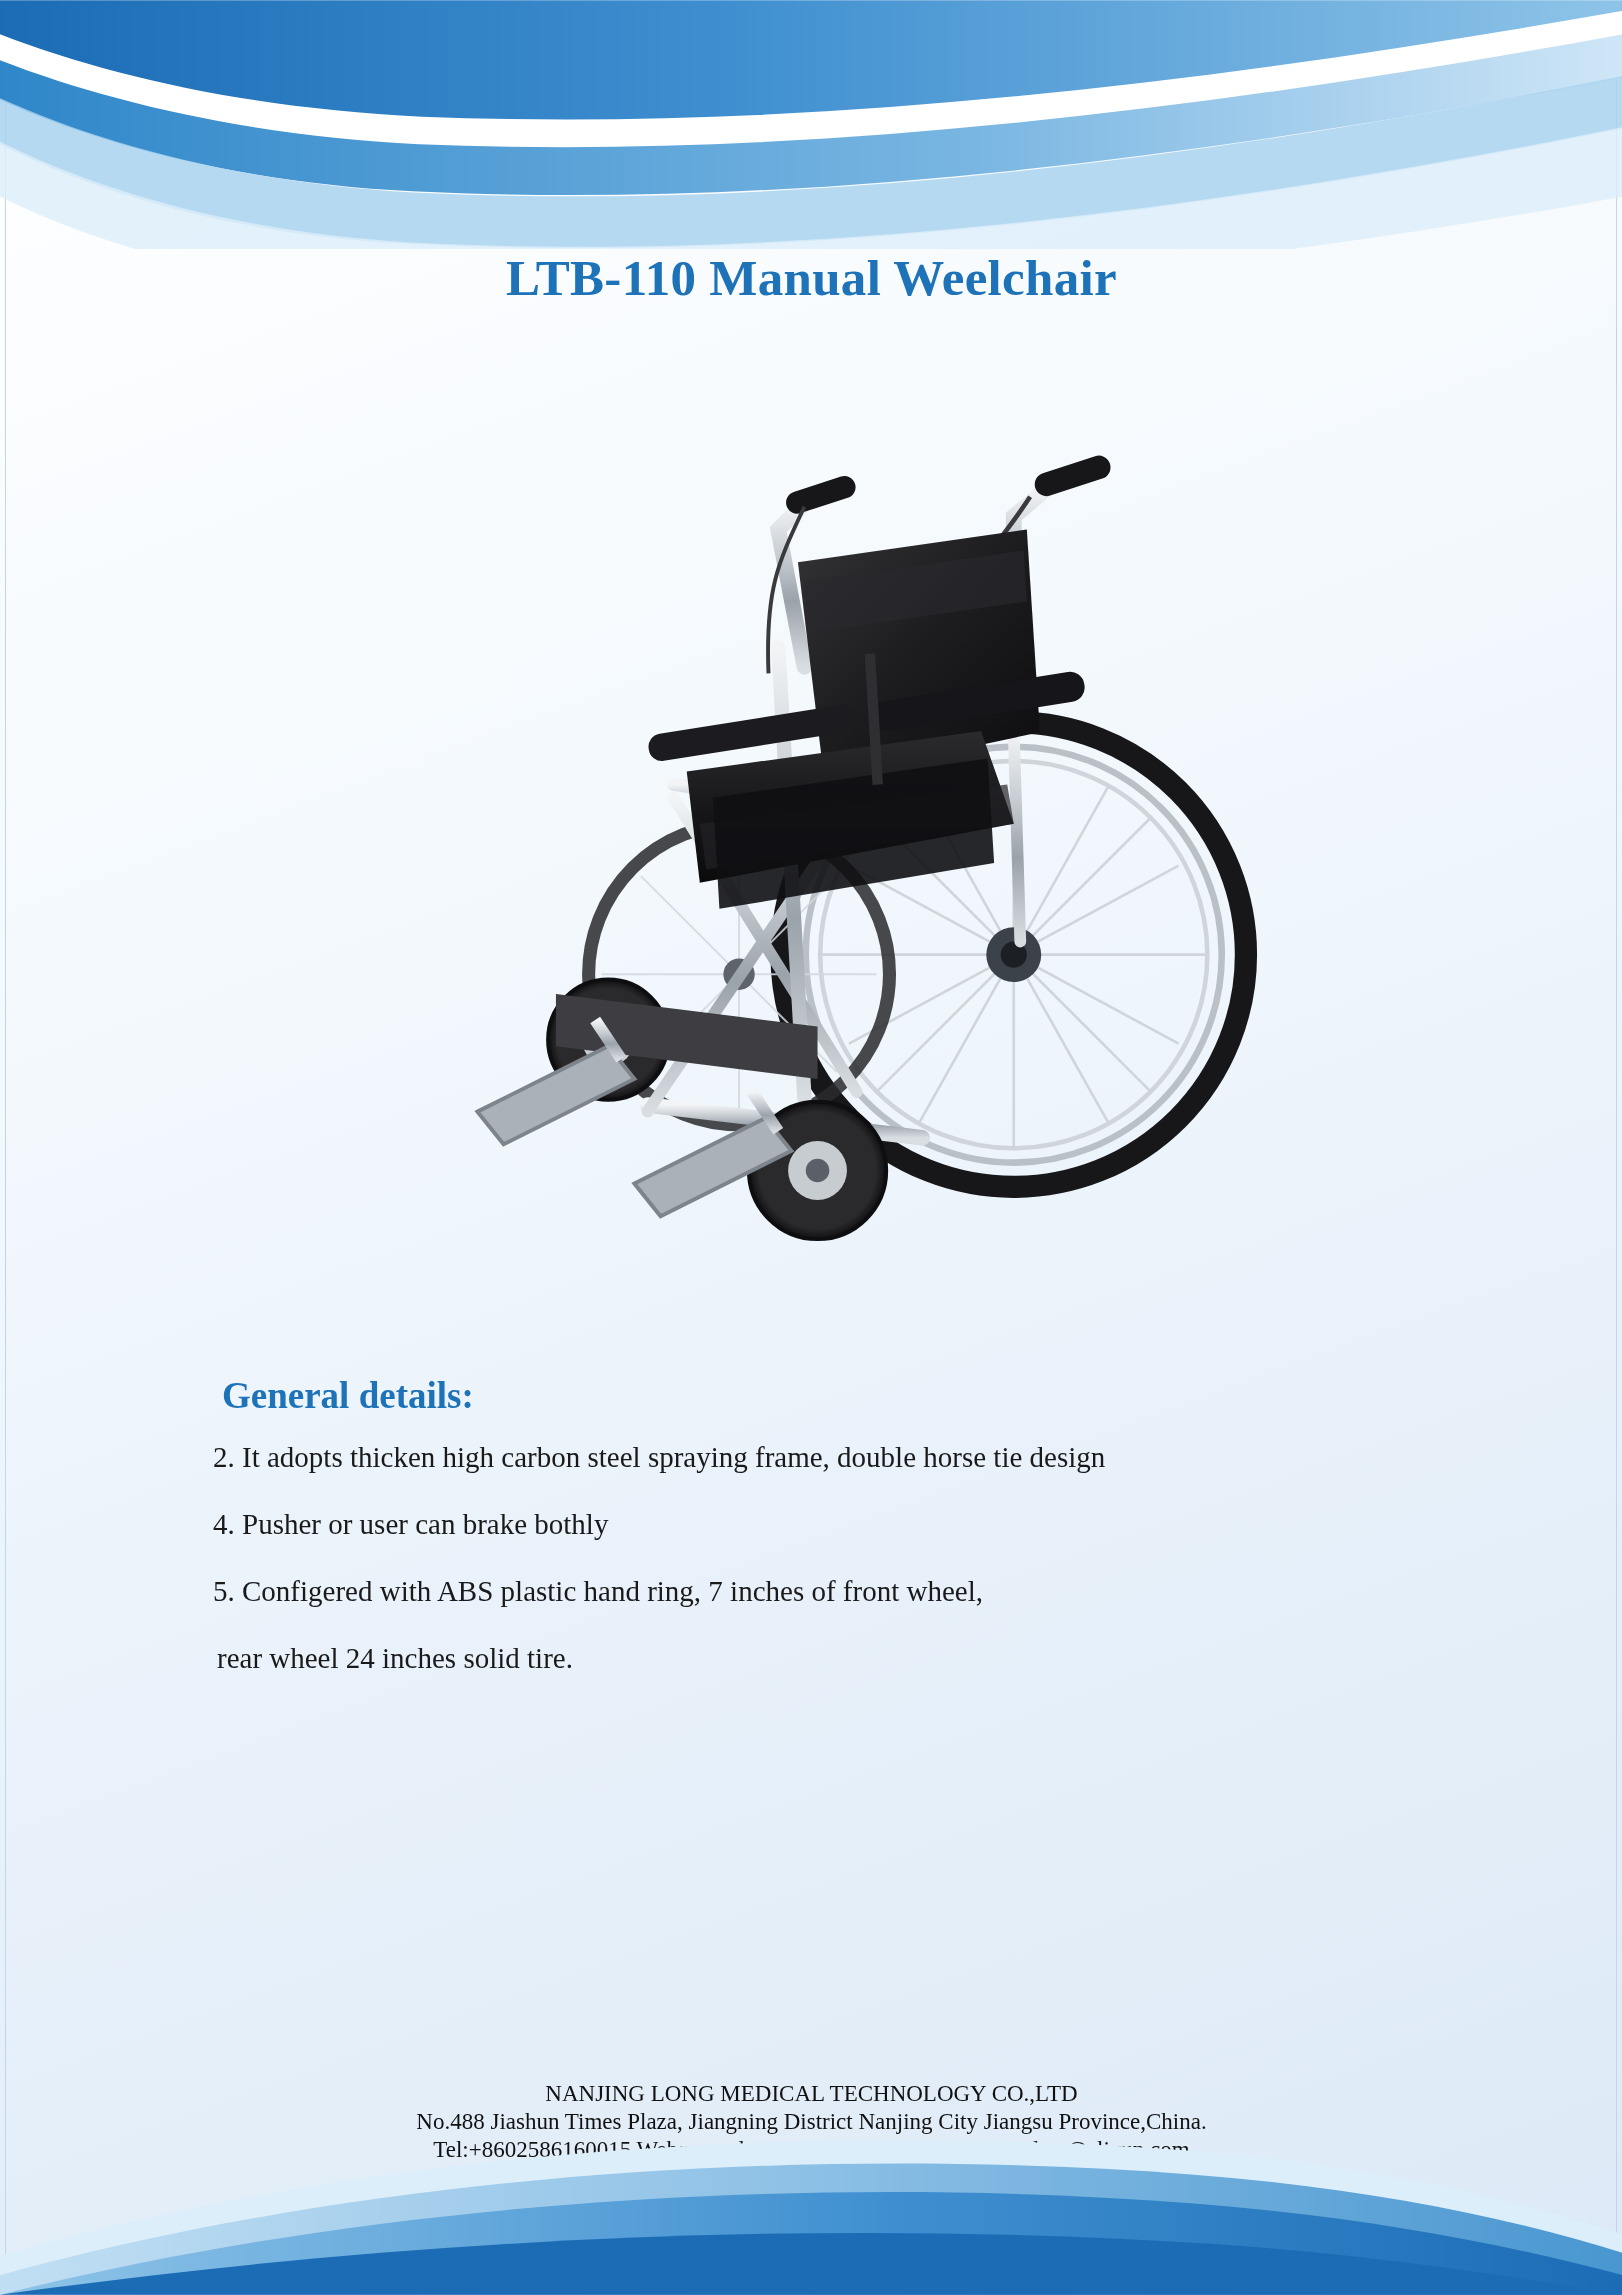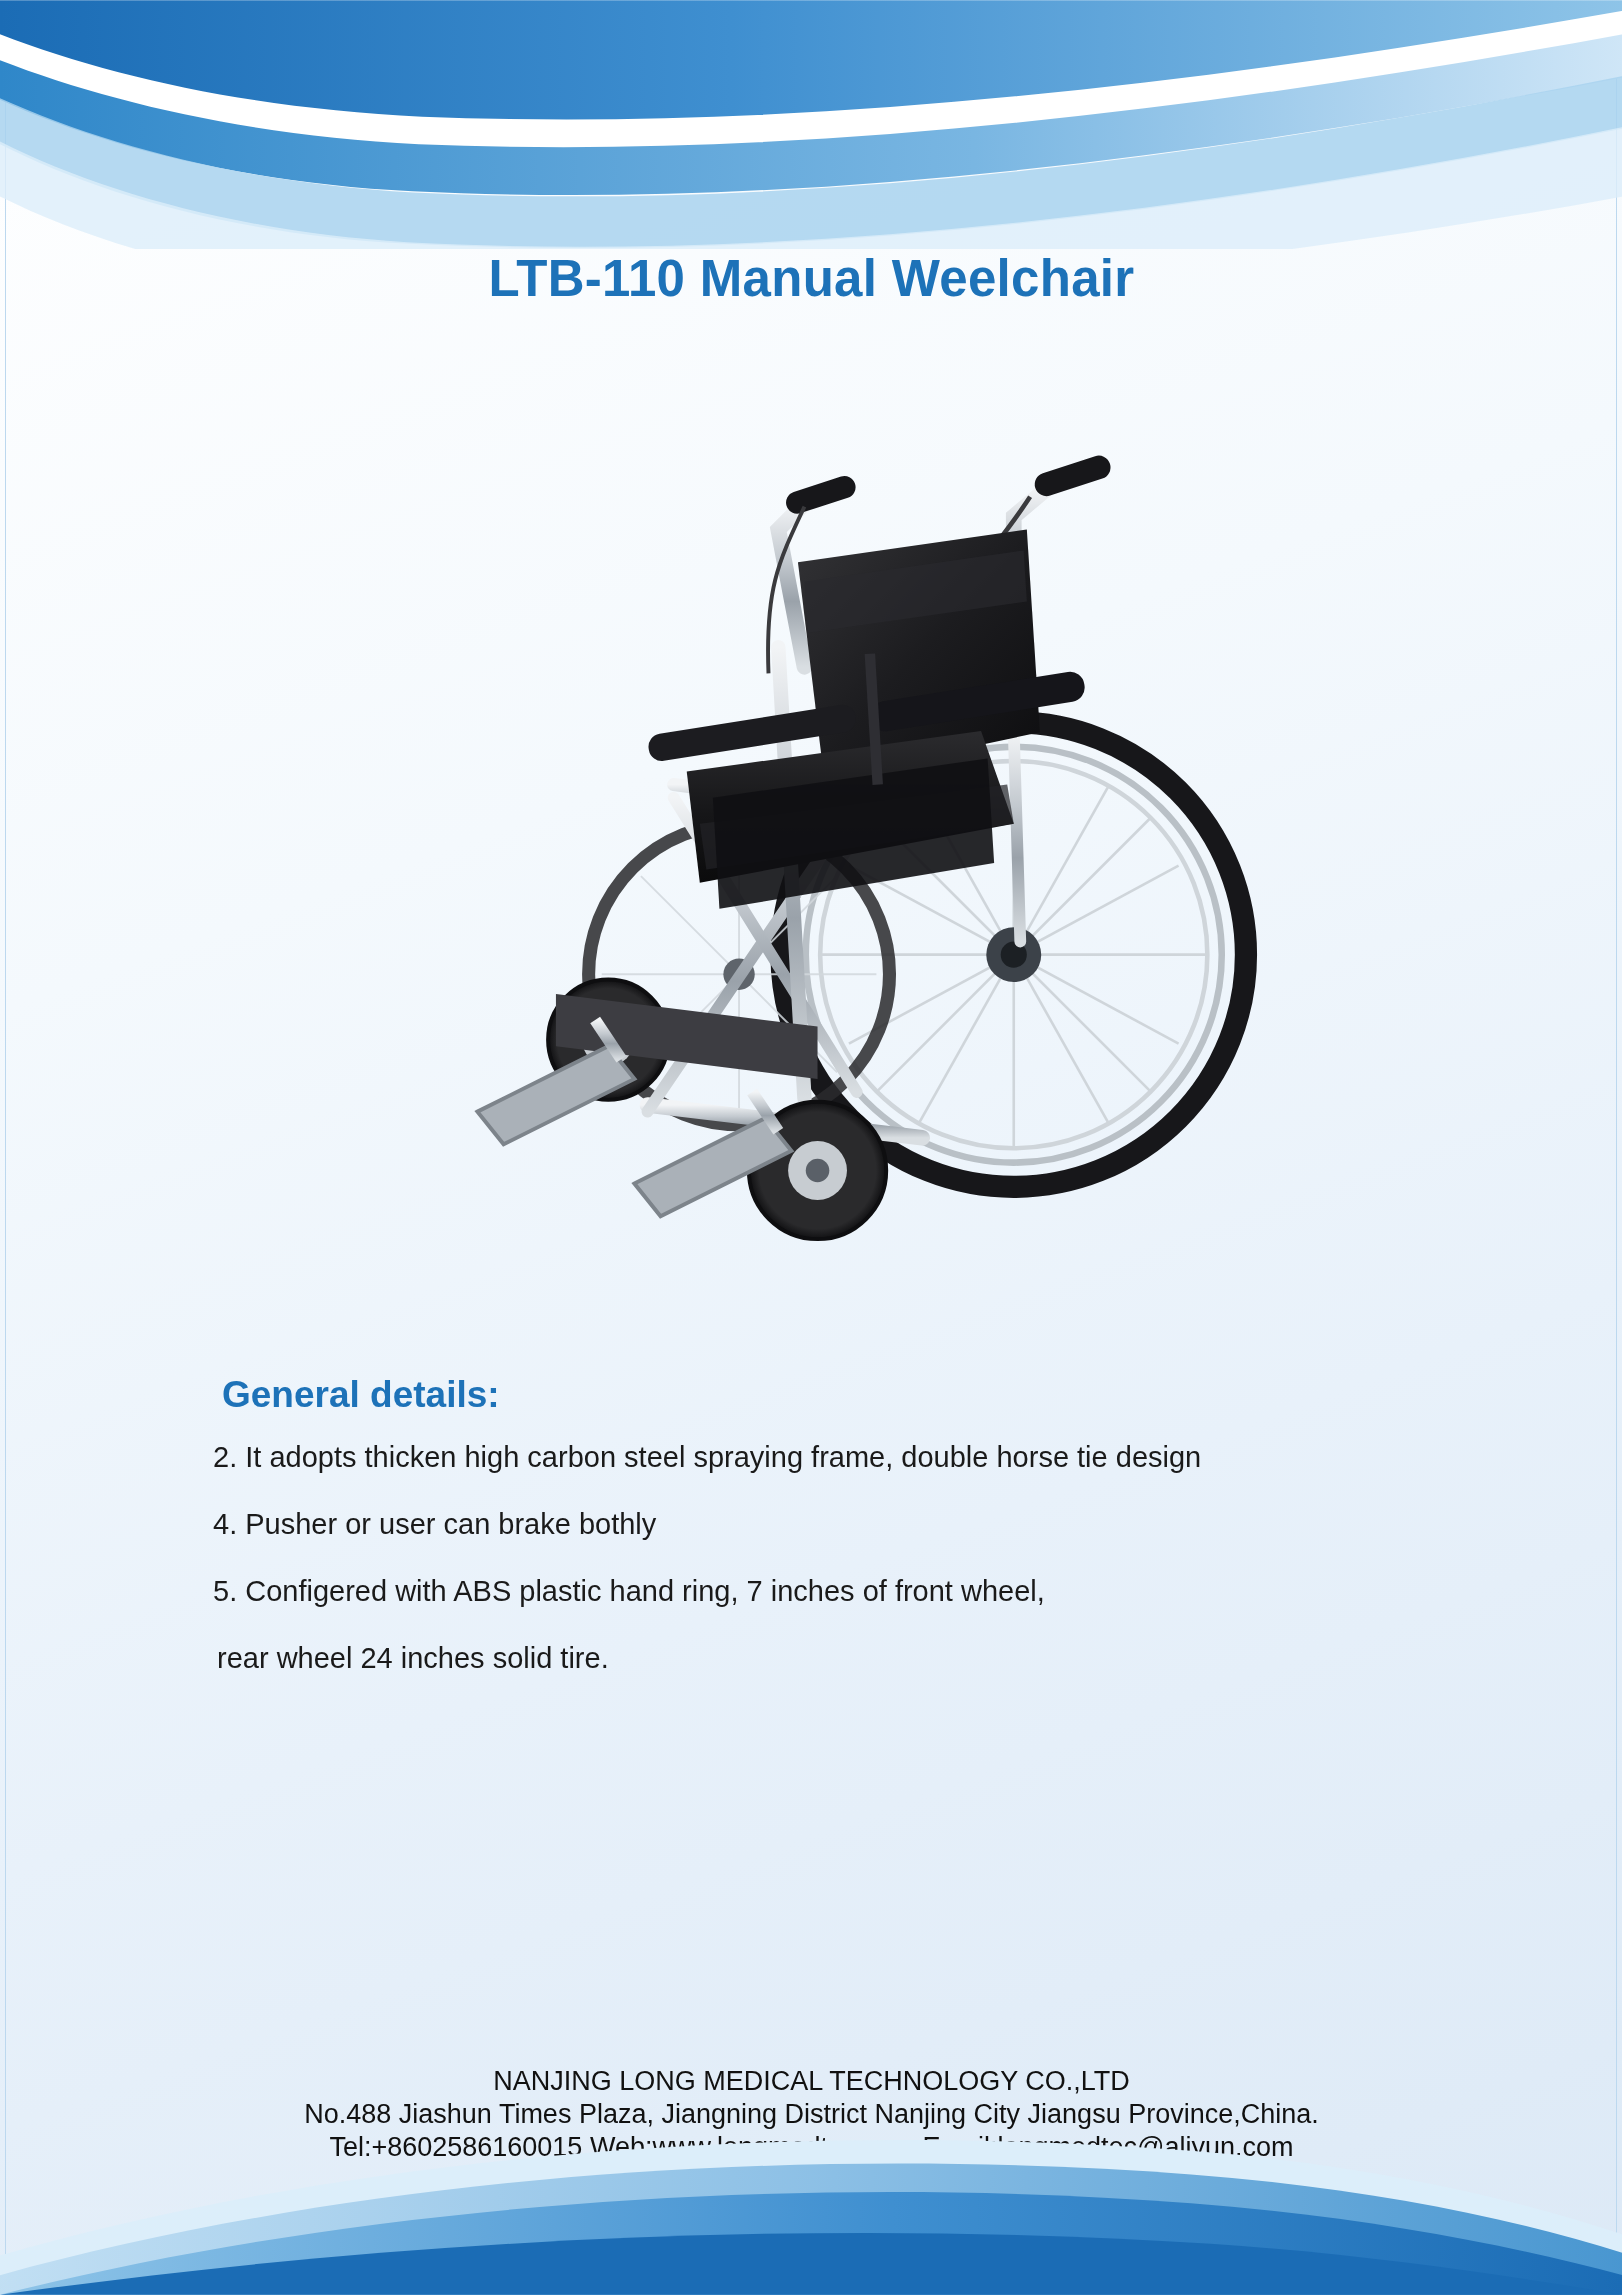"LTB-110 Manual Weelchair" .page { font-family: none -> Liberation Serif, serif }
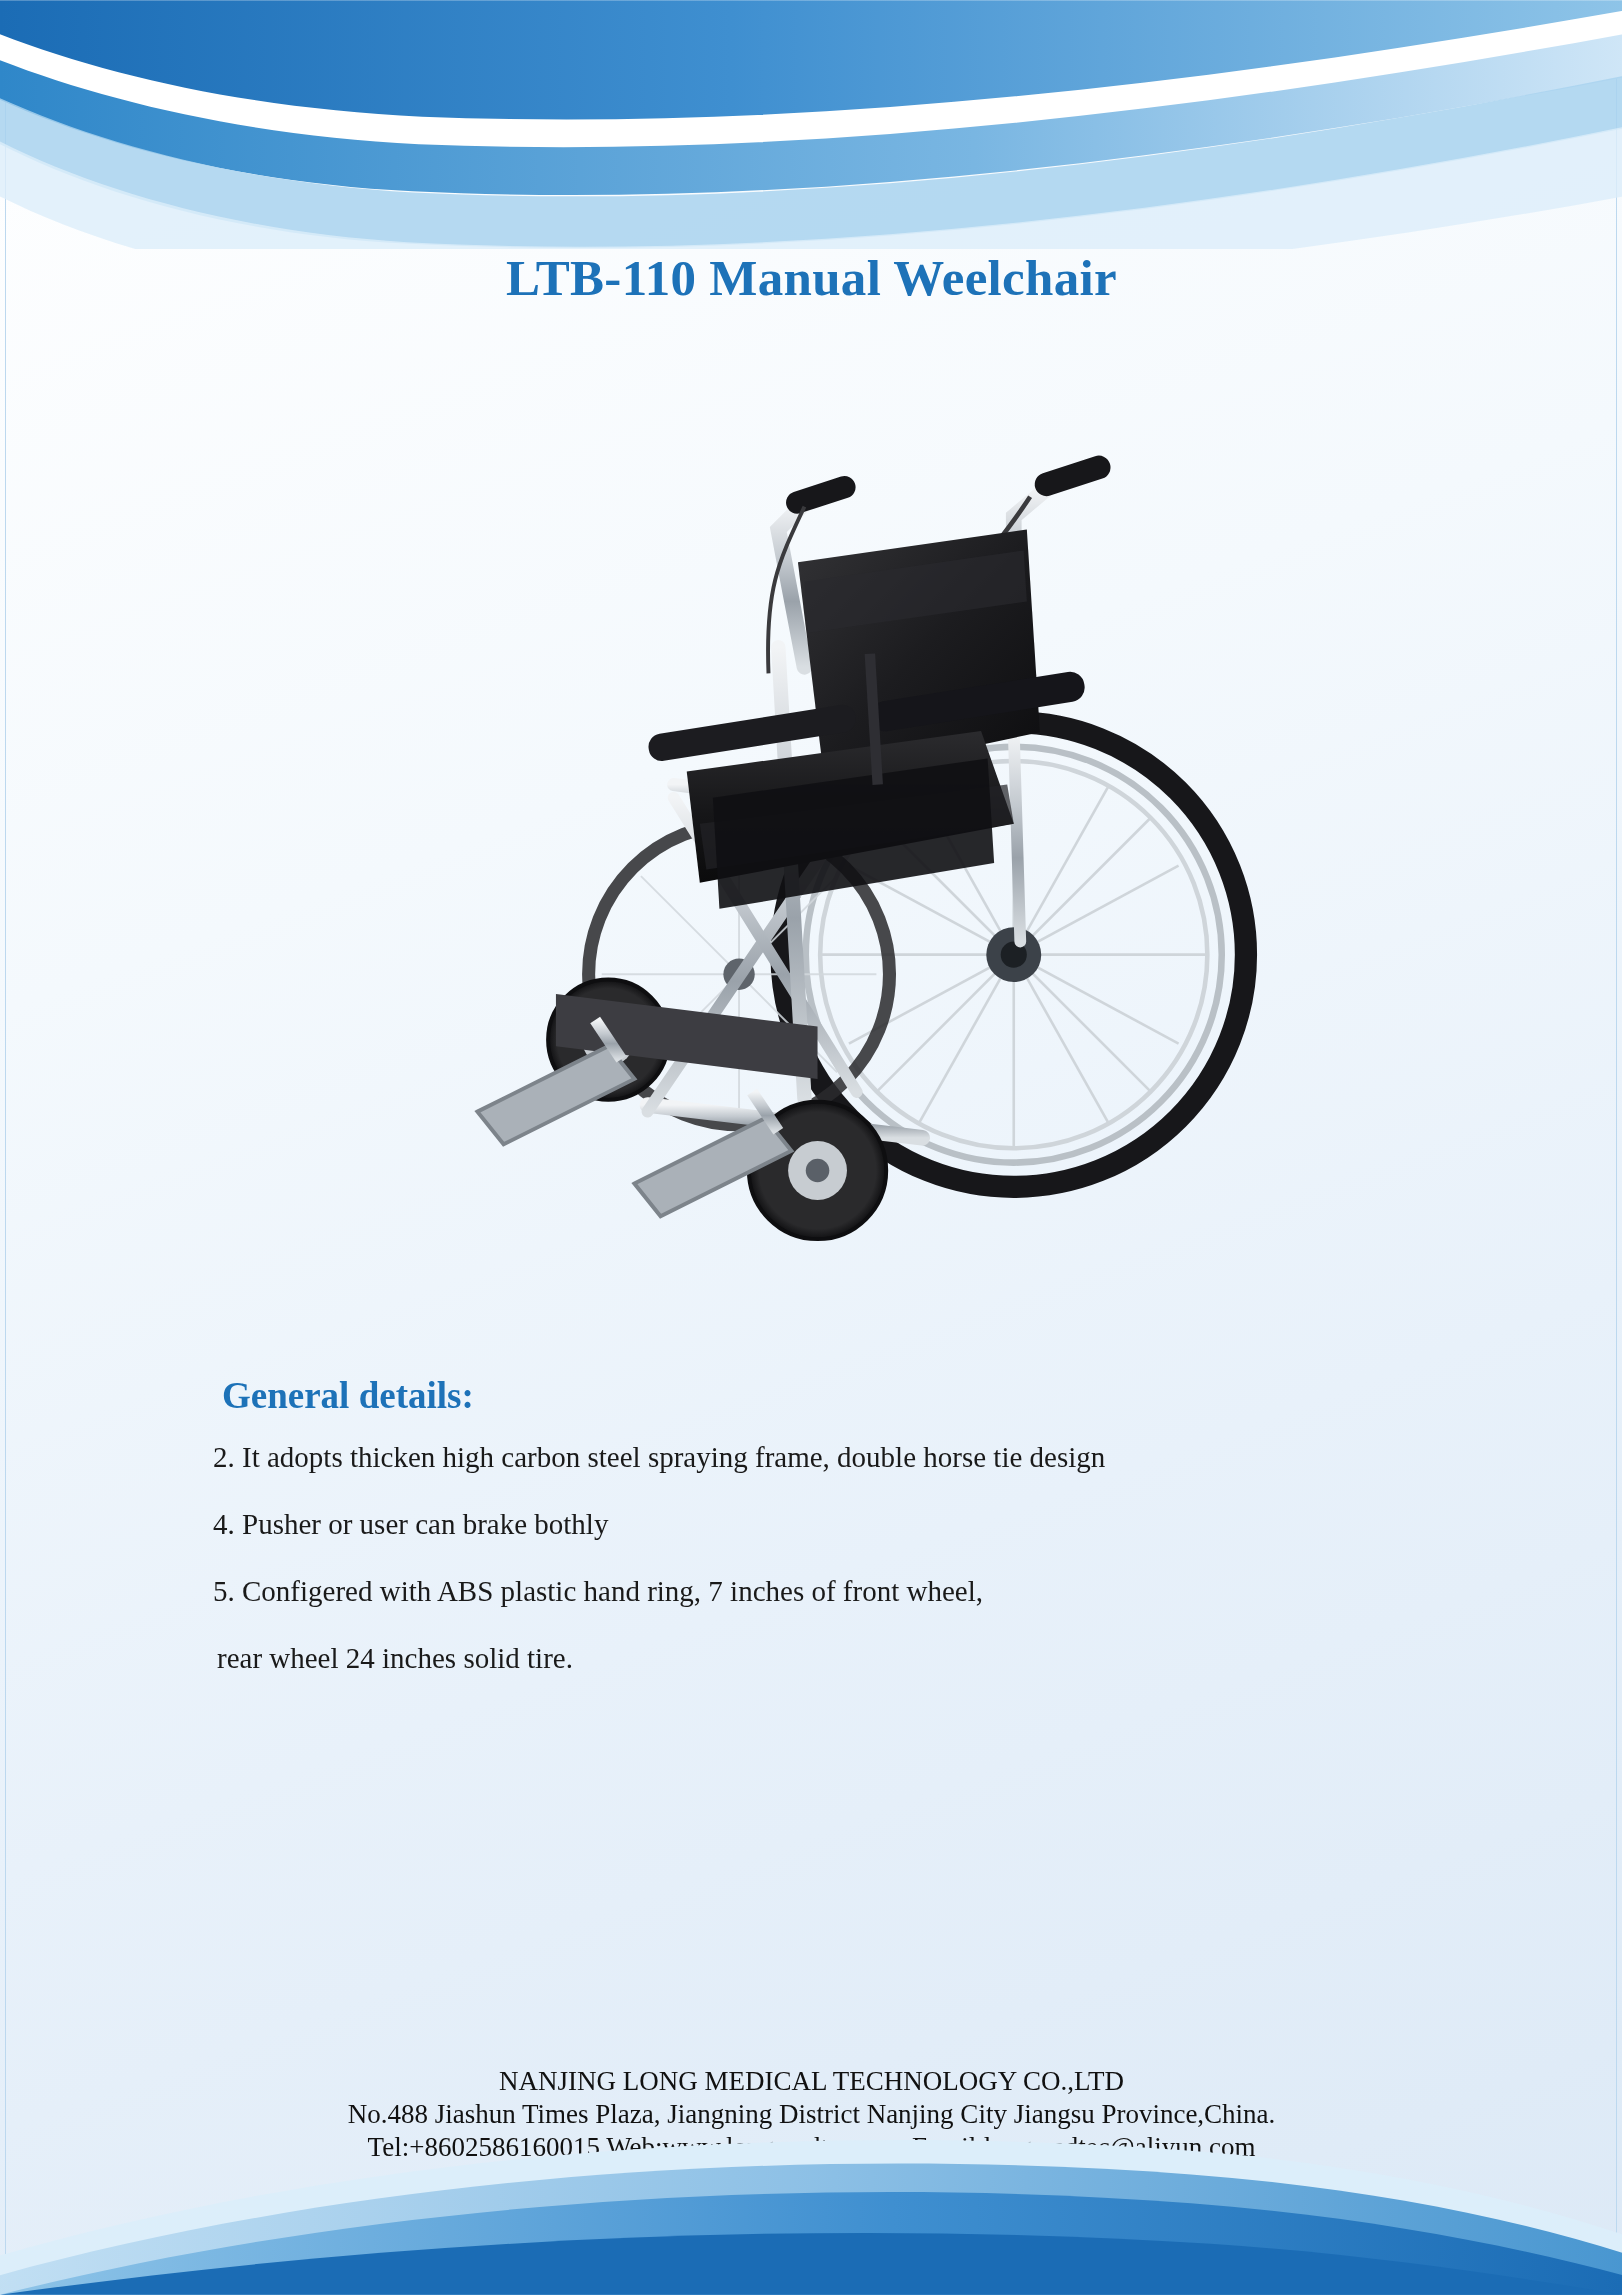"NANJING LONG MEDICAL TECHNOLOGY CO.,LTD" .footer .line { font-size: 27px -> 23px }
